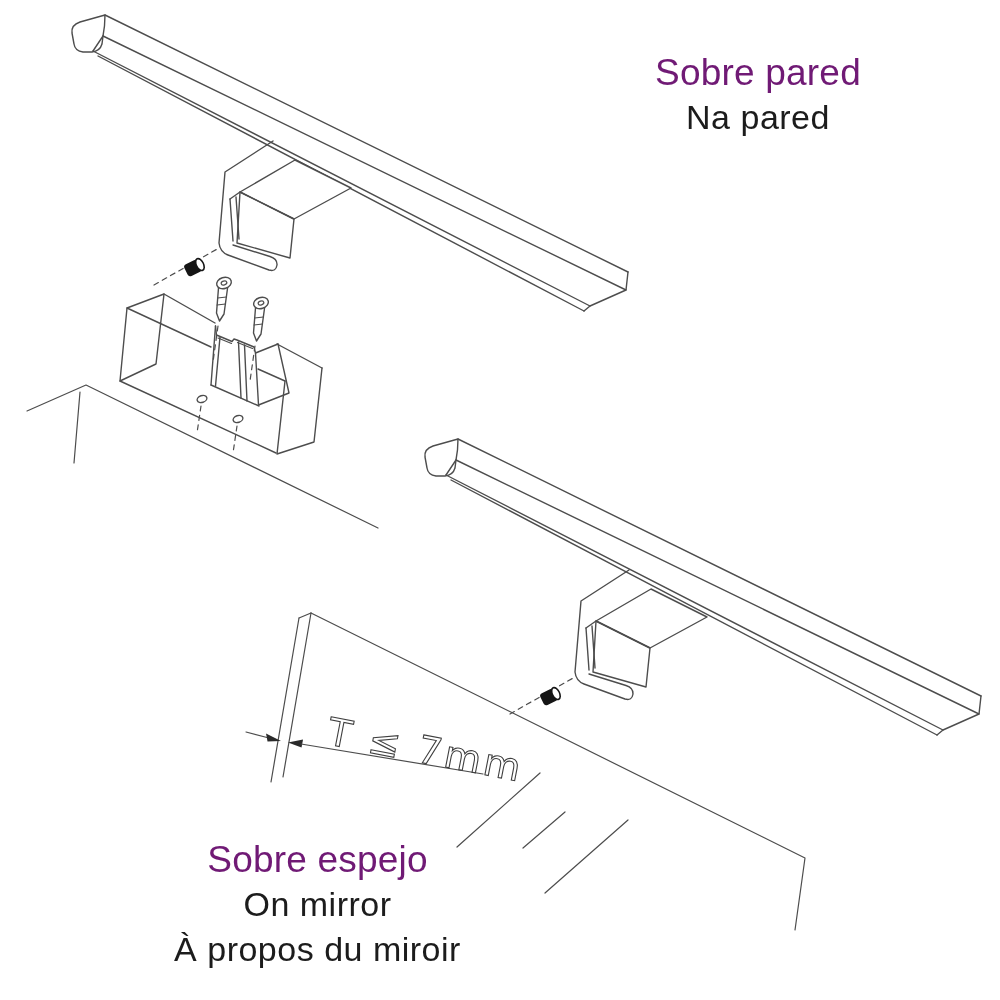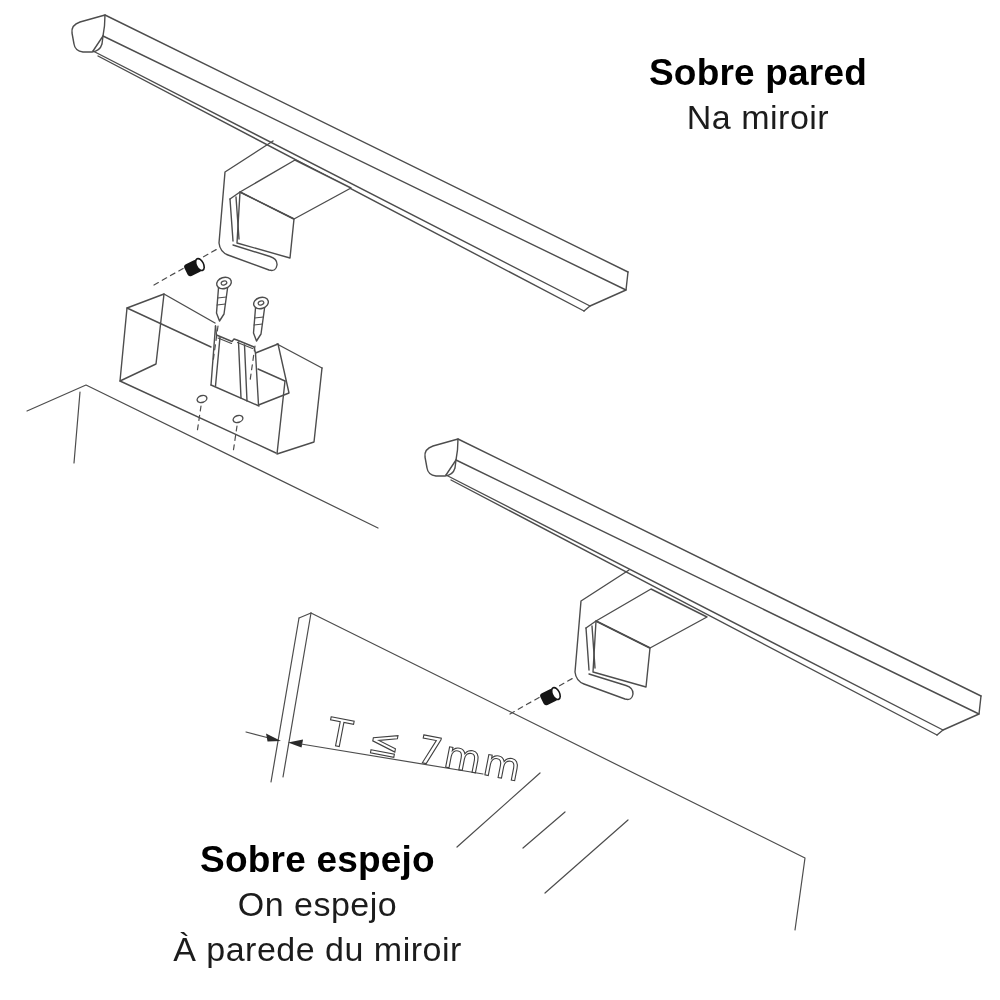"Sobre pared" .caption .cap-title { color: #000000 -> #701a75; font-weight: 700 -> 400 }
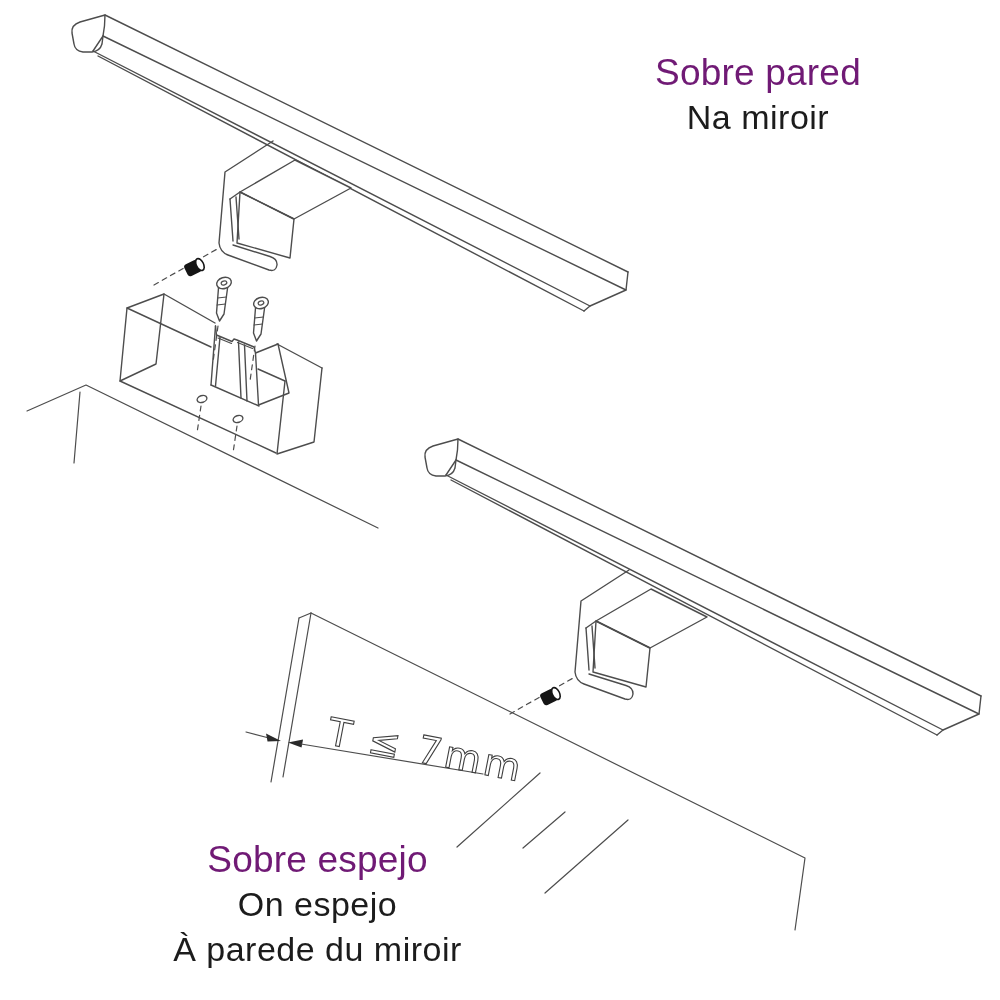"Na miroir" div { text: miroir -> pared }
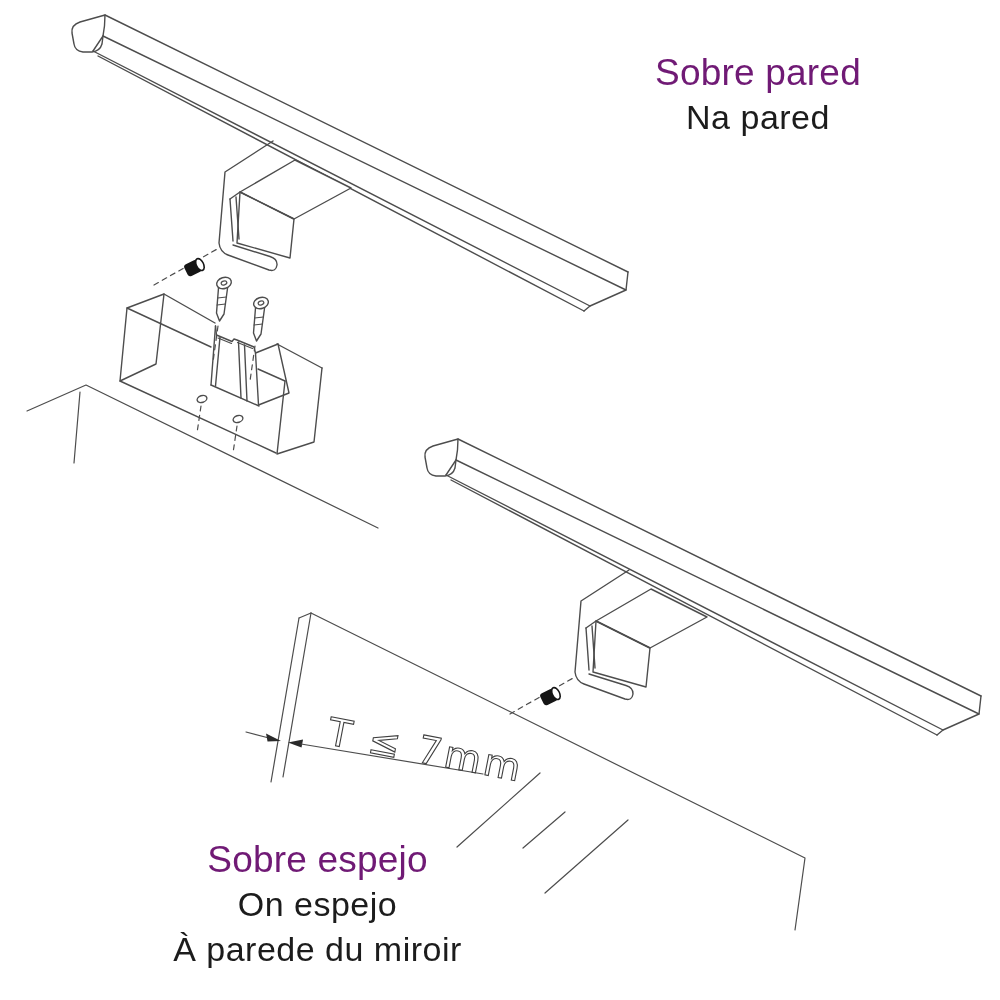"On espejo" div { text: espejo -> mirror }
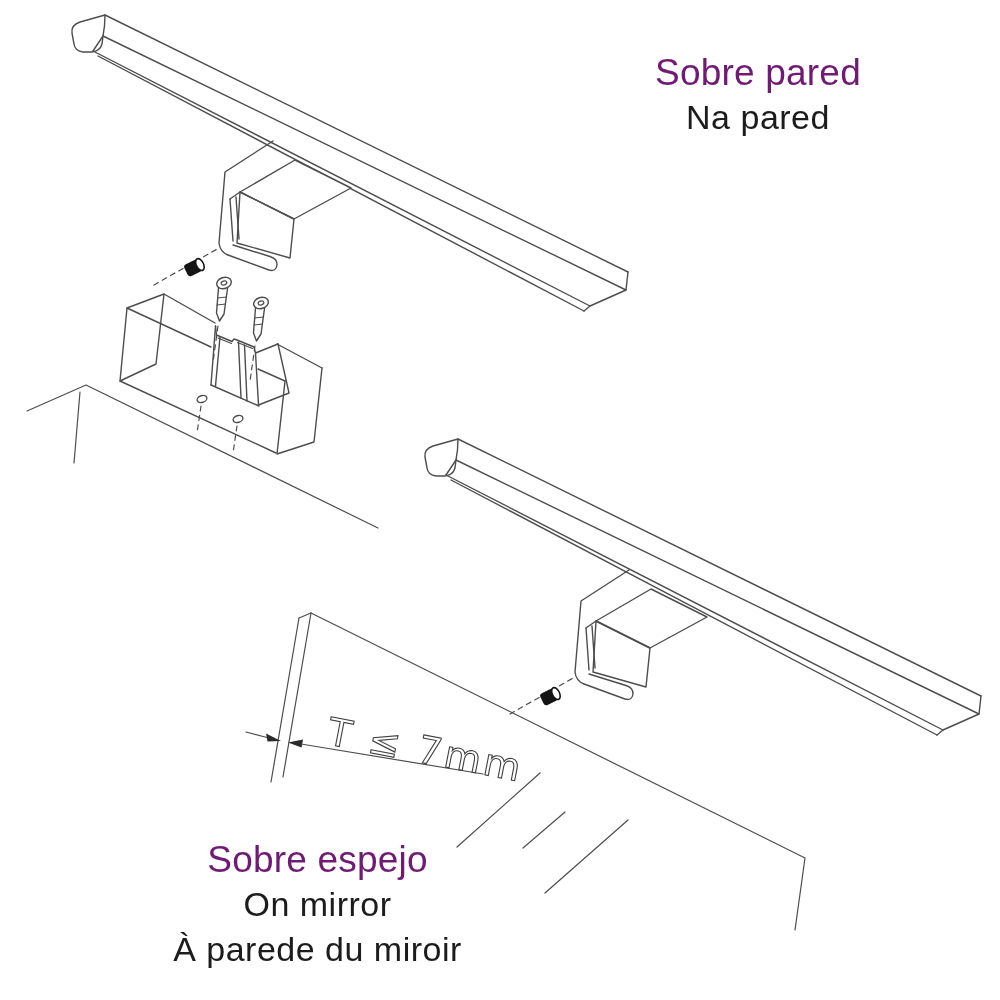"À parede du miroir" div { text: parede -> propos }
